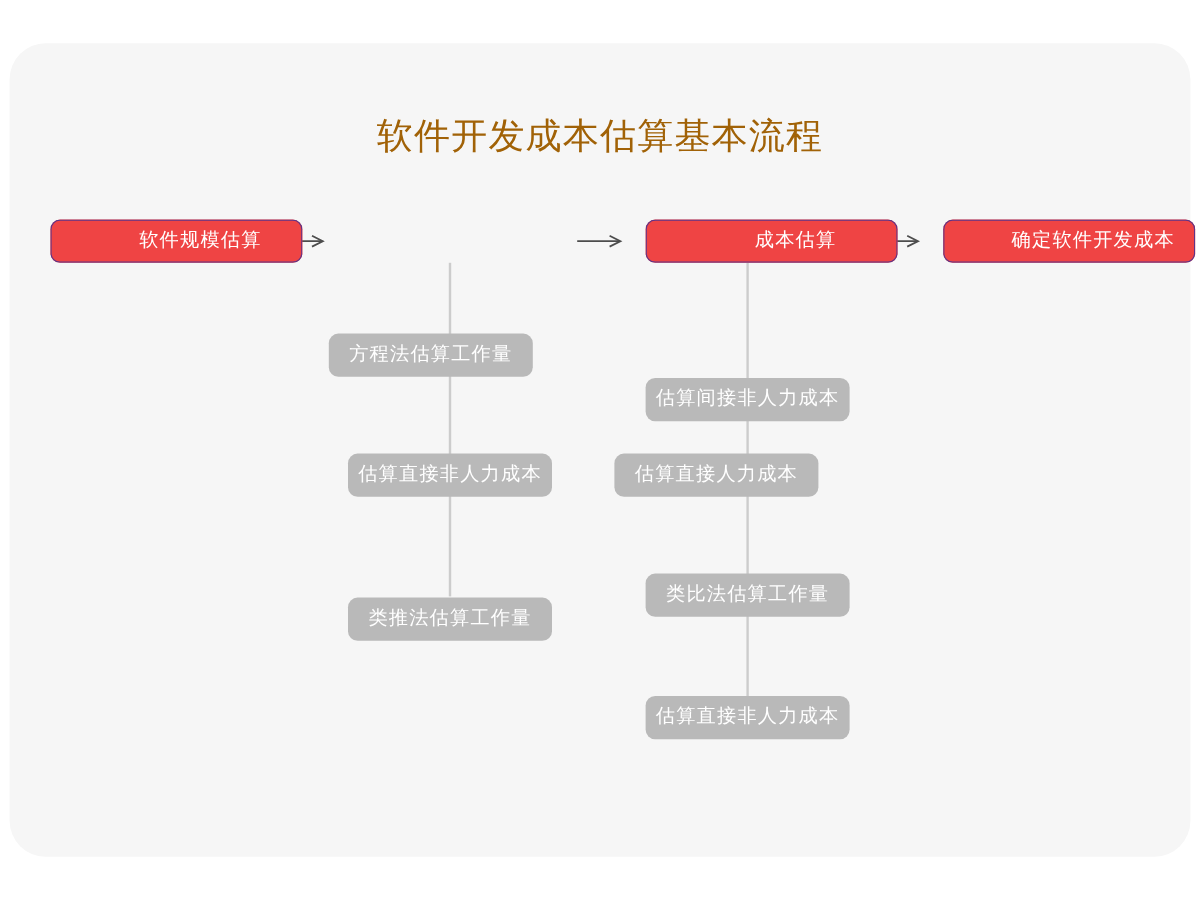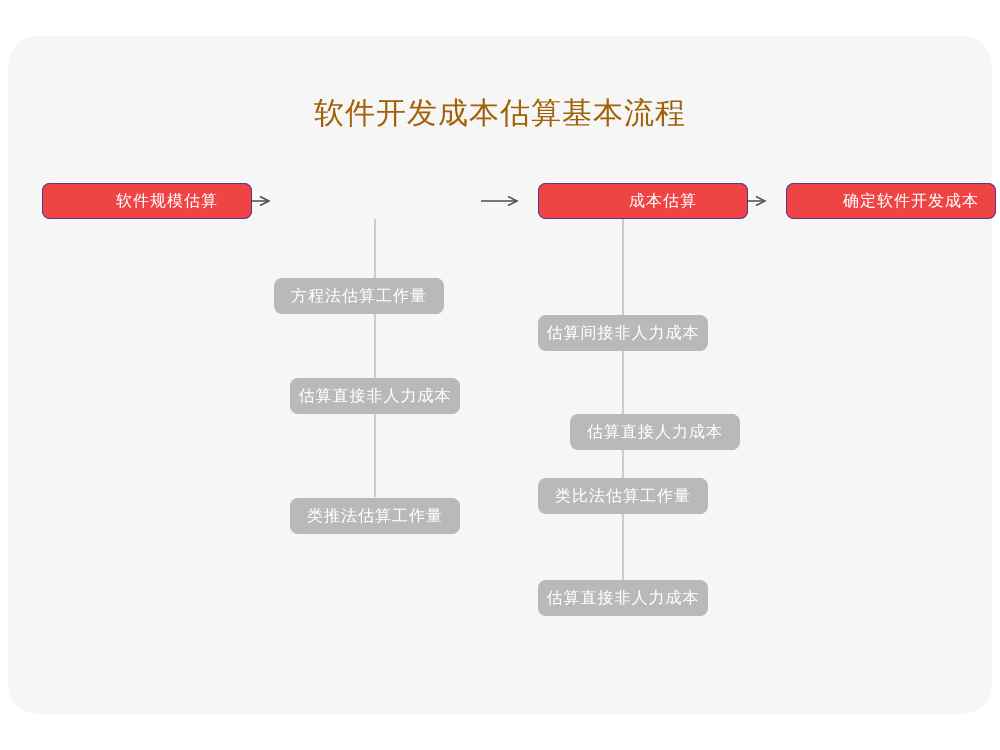"估算直接人力成本" .cost-2 { left: 562px -> 504px; margin-top: 36px -> none }
